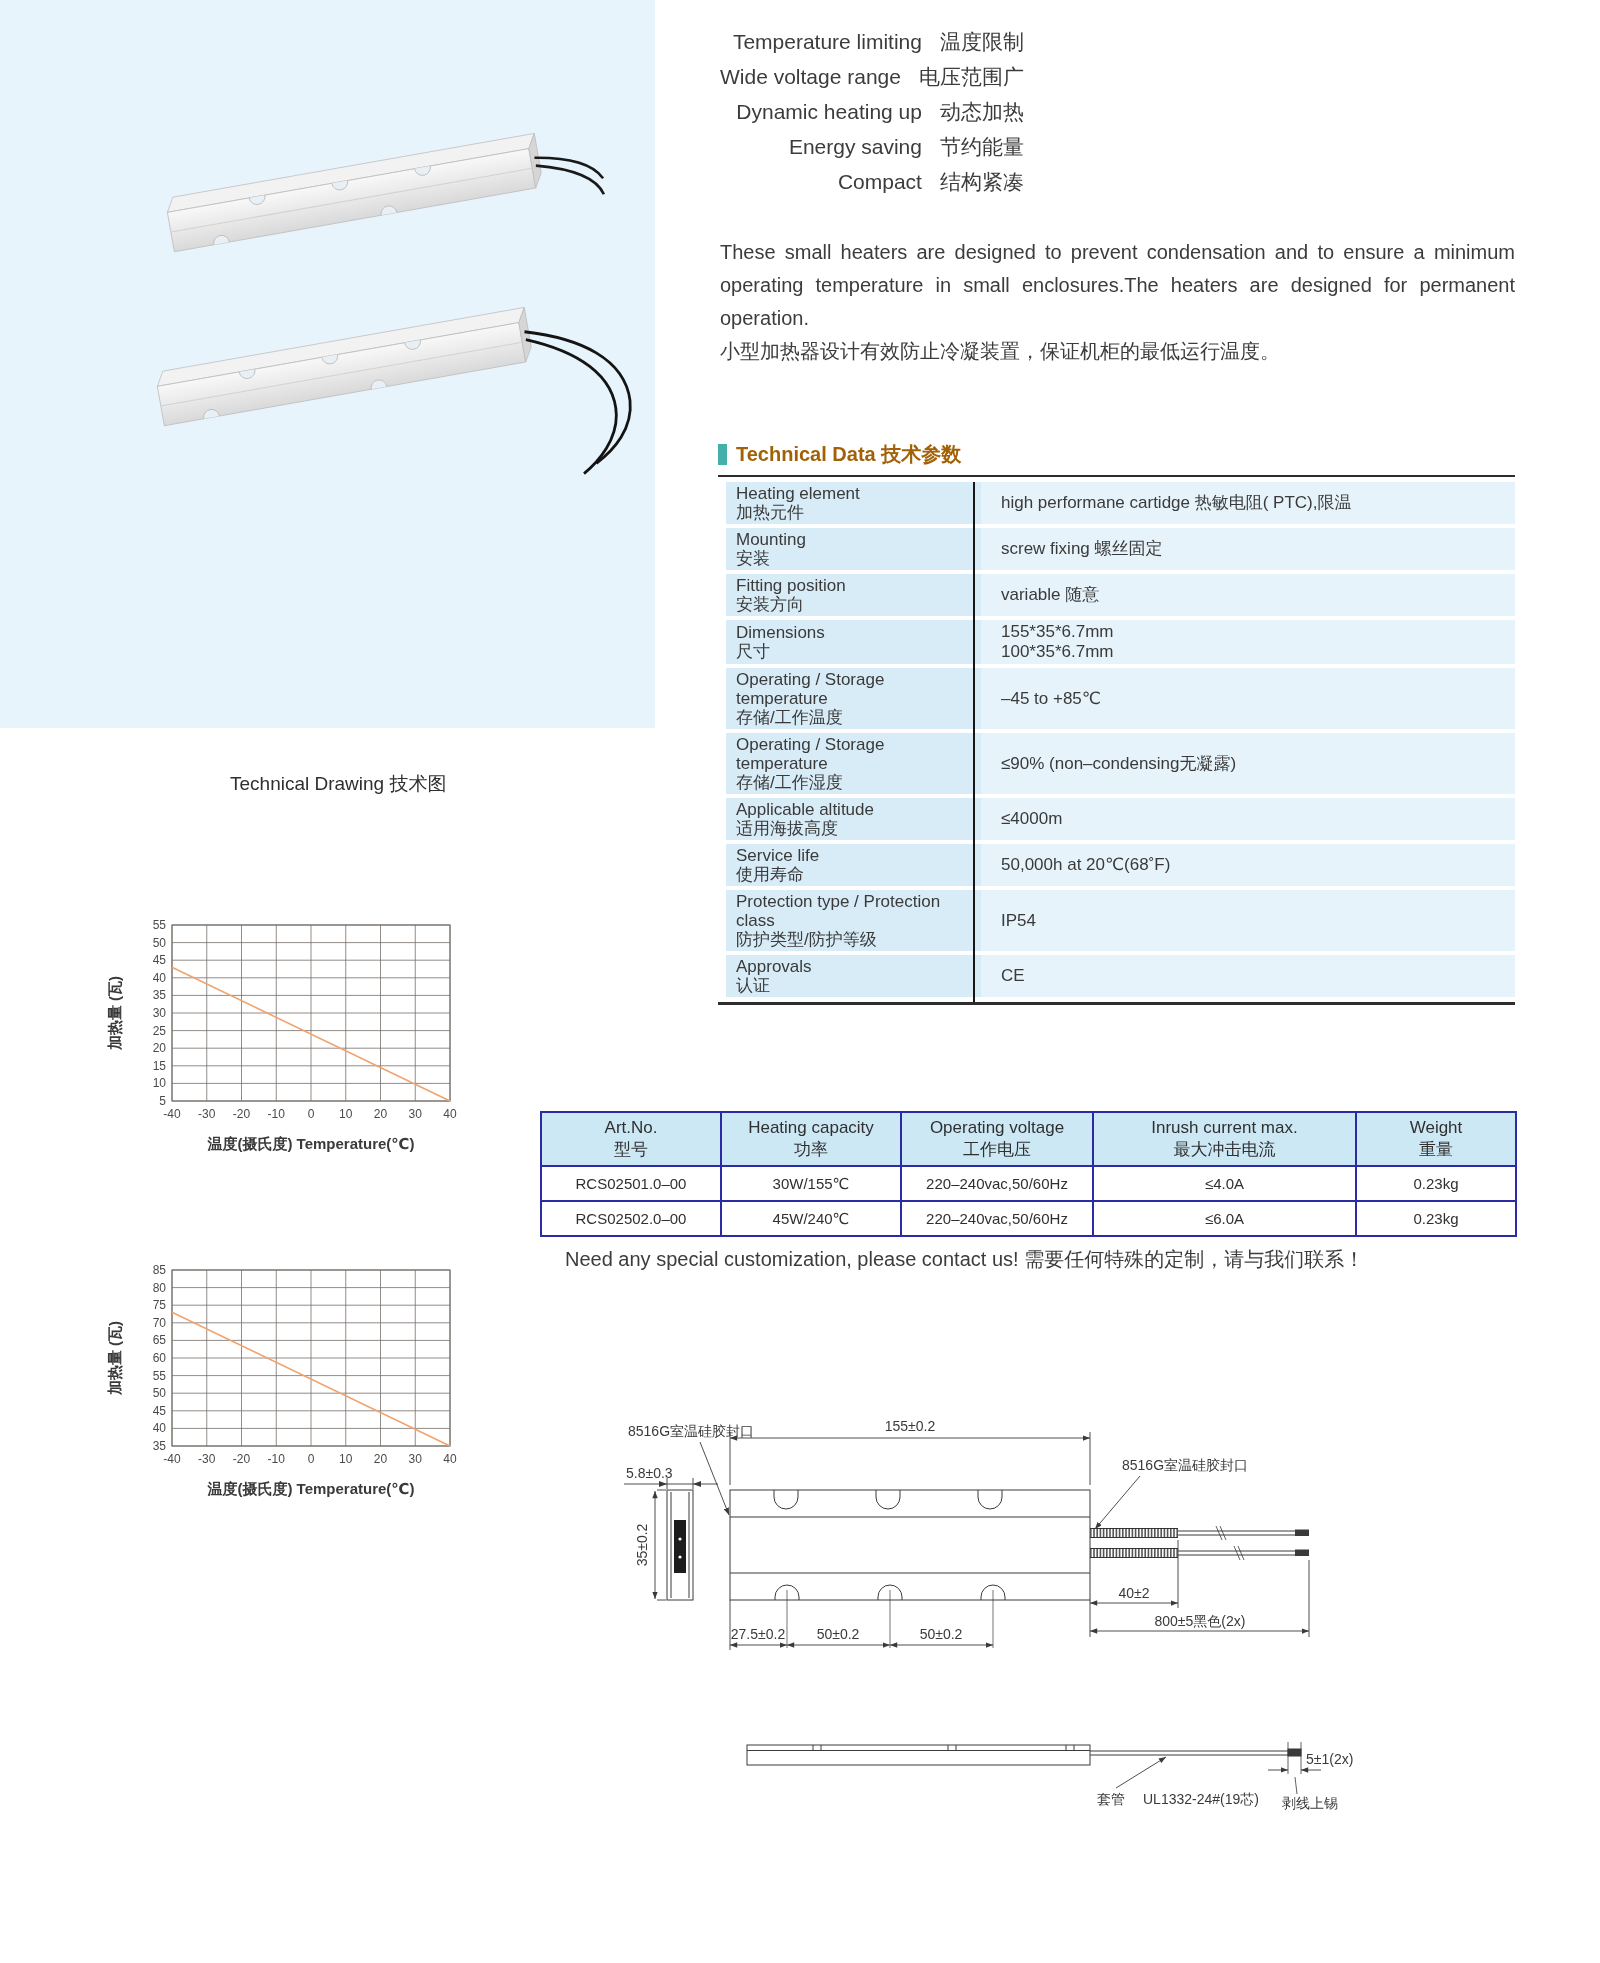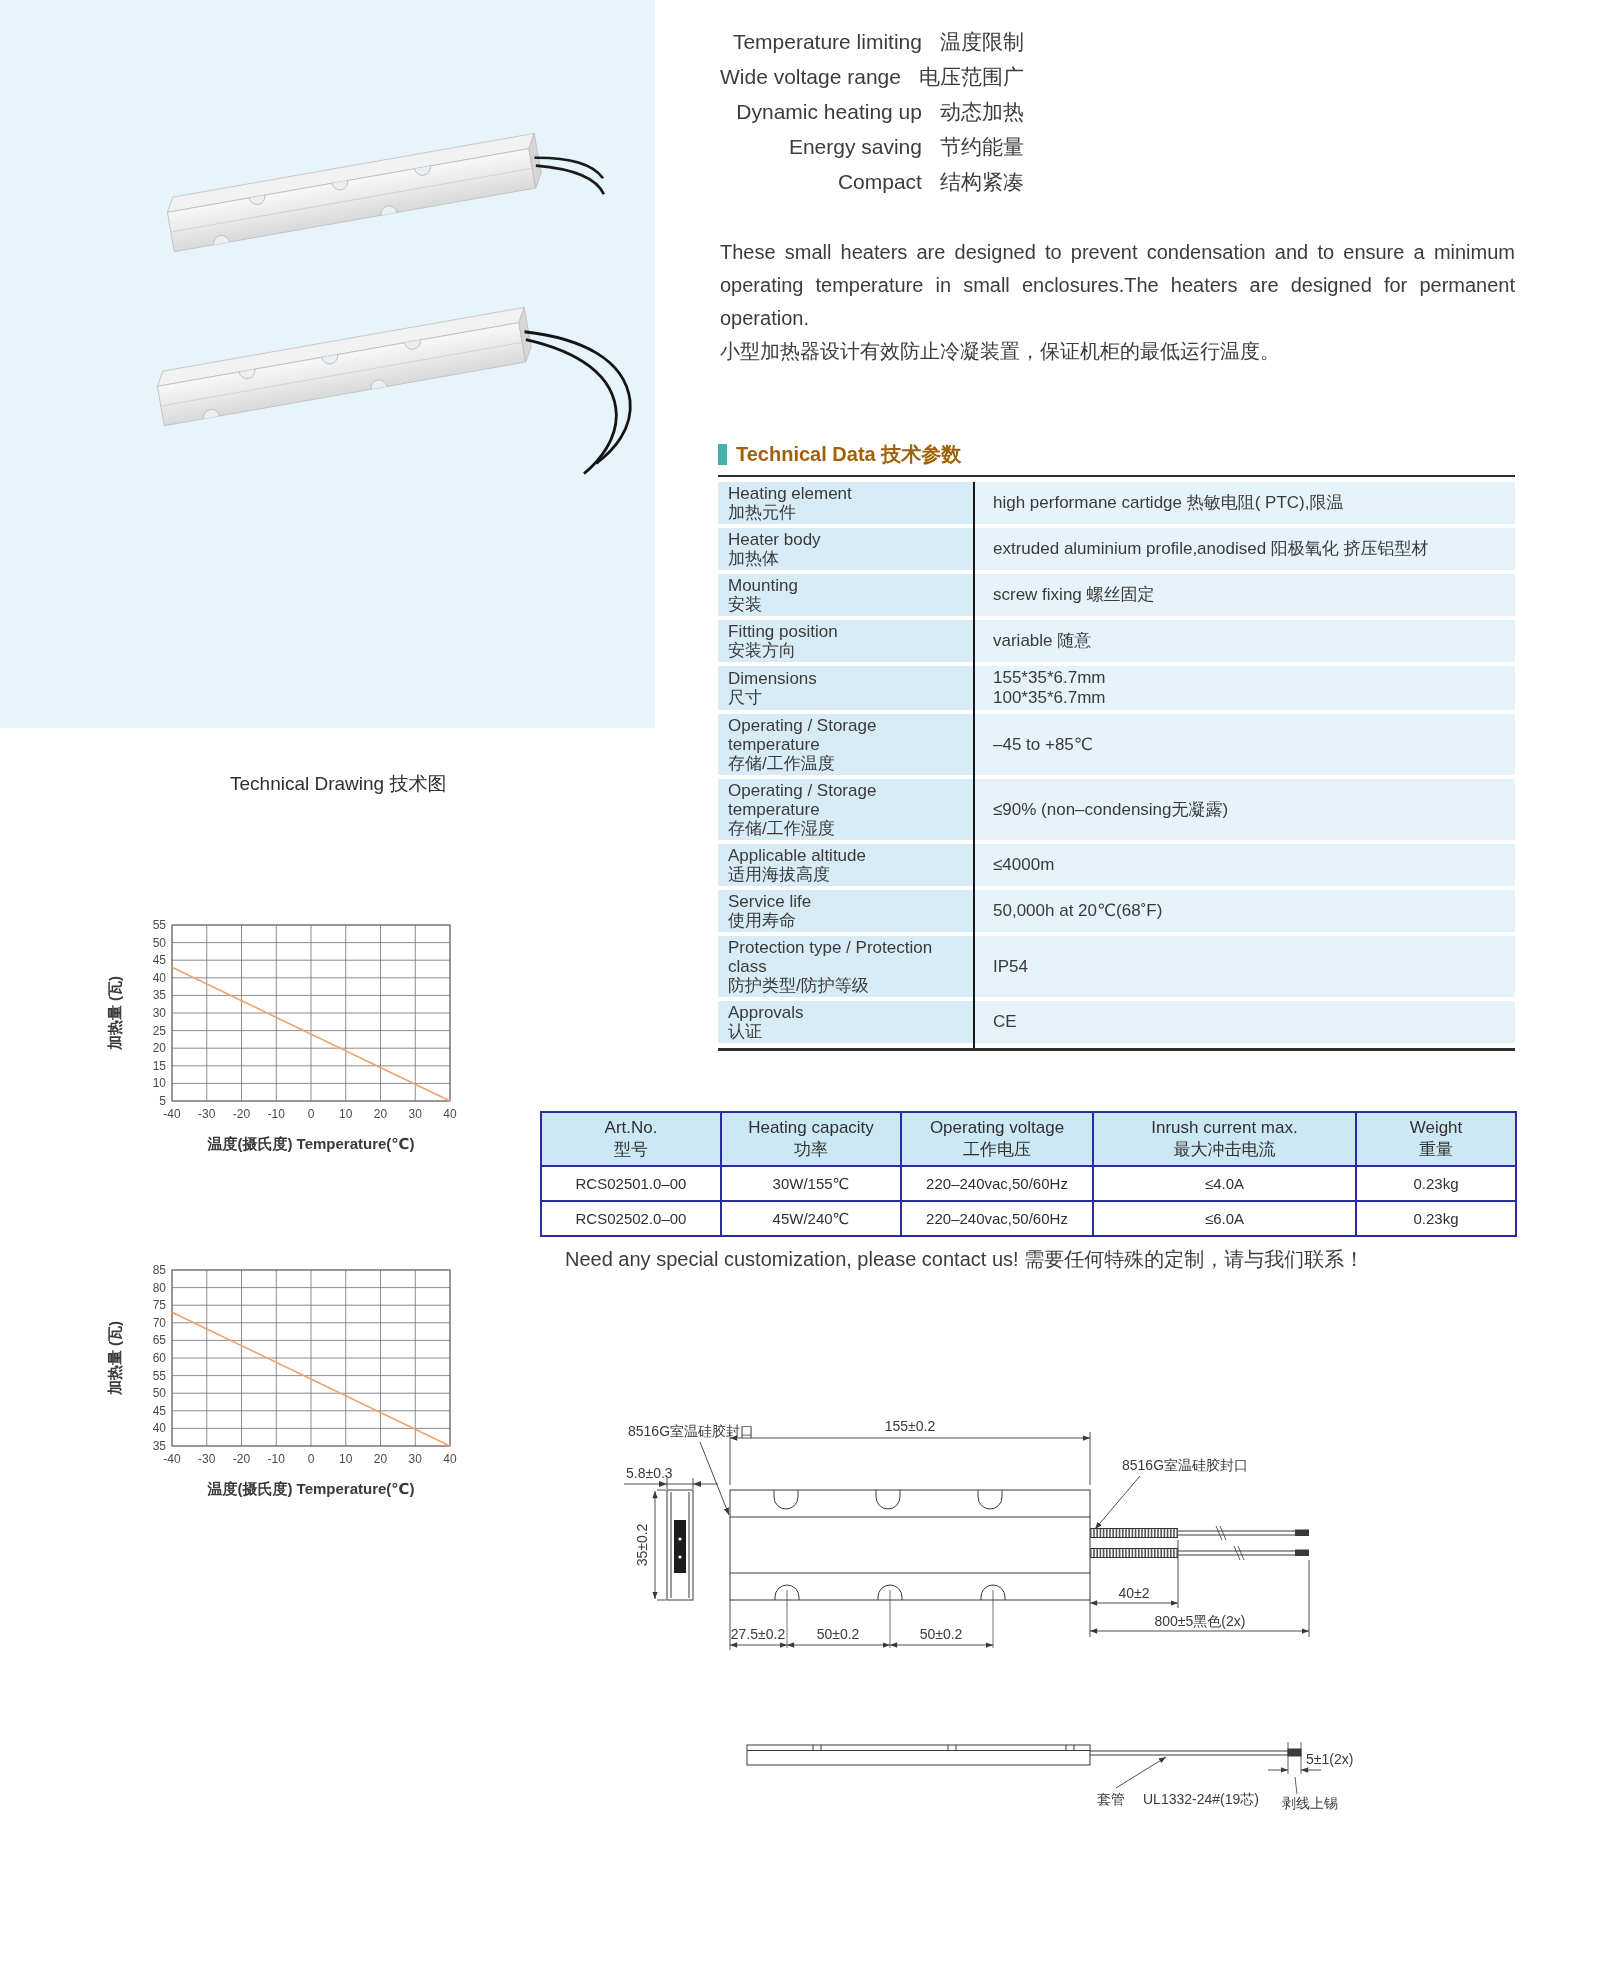"Heating element" .td-label { margin-left: none -> 8px }
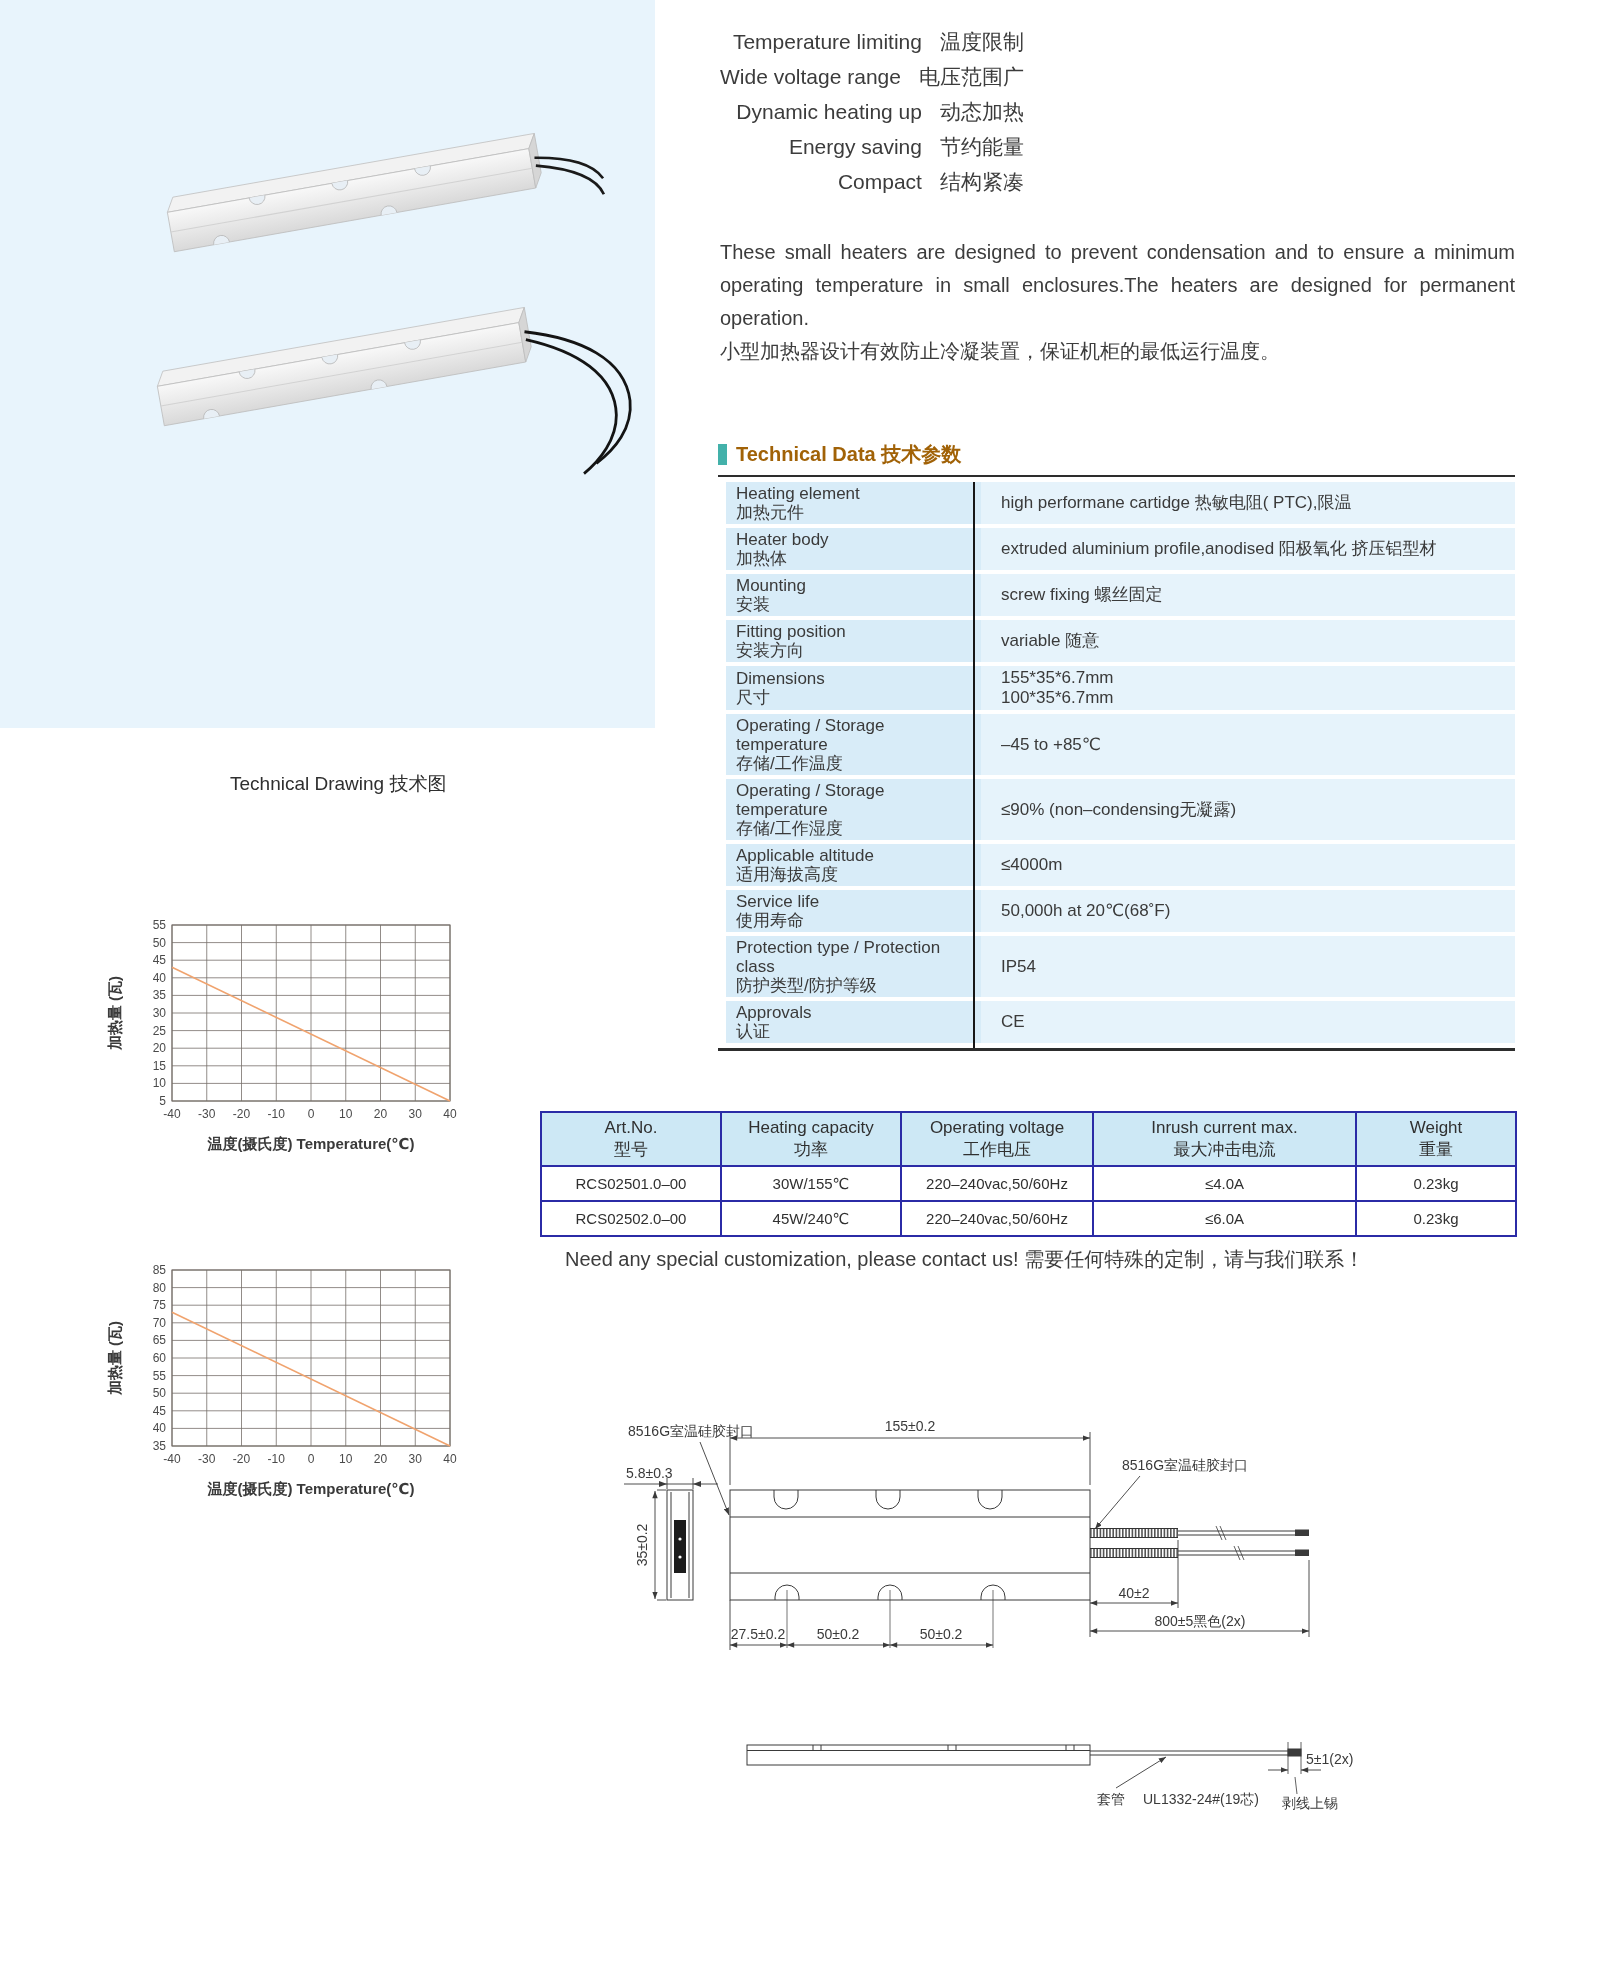"Heater body" div.td-row { html: <div> <div> <span>Heater body</span> <span>加热体</span> </div> <div> <span>extruded aluminium profile,anodised 阳极氧化 挤压铝型材</span> </div> </div> -> none }
